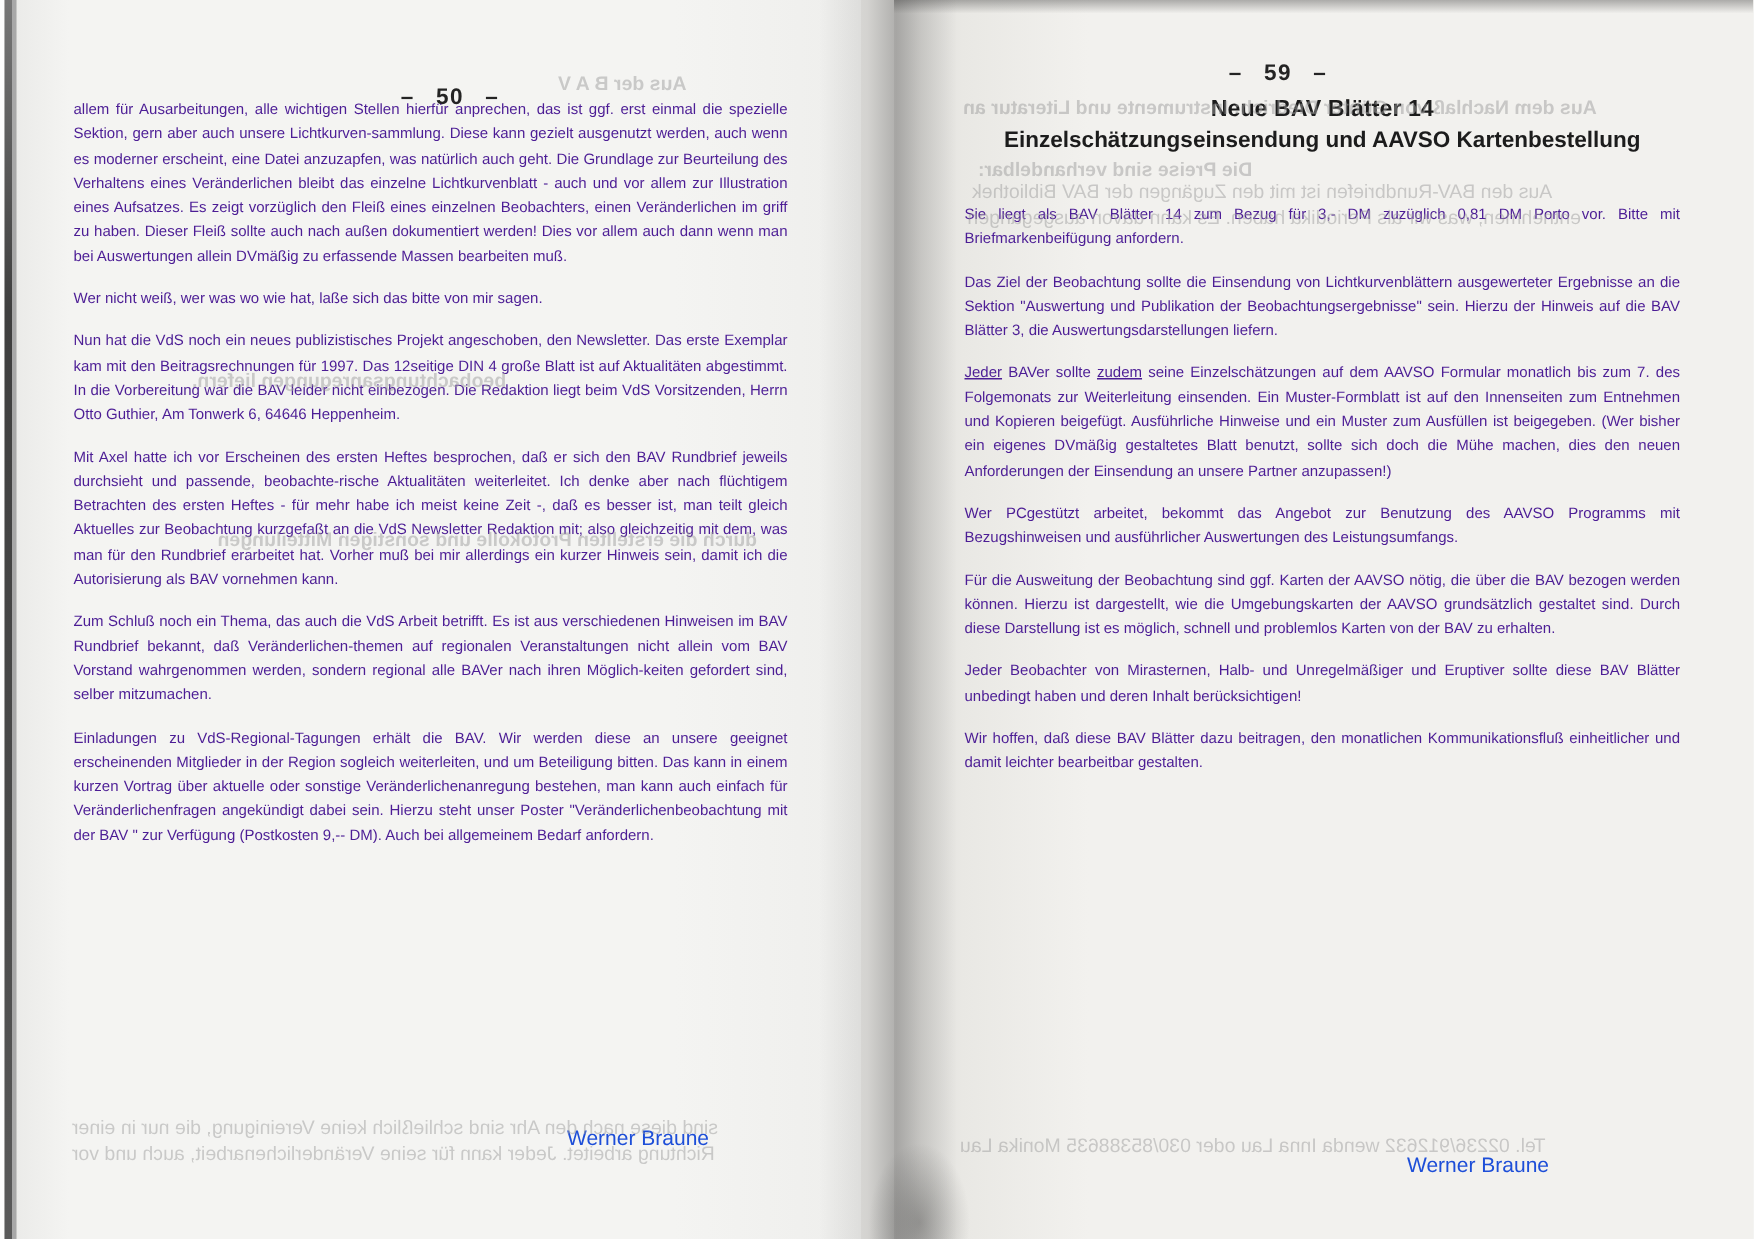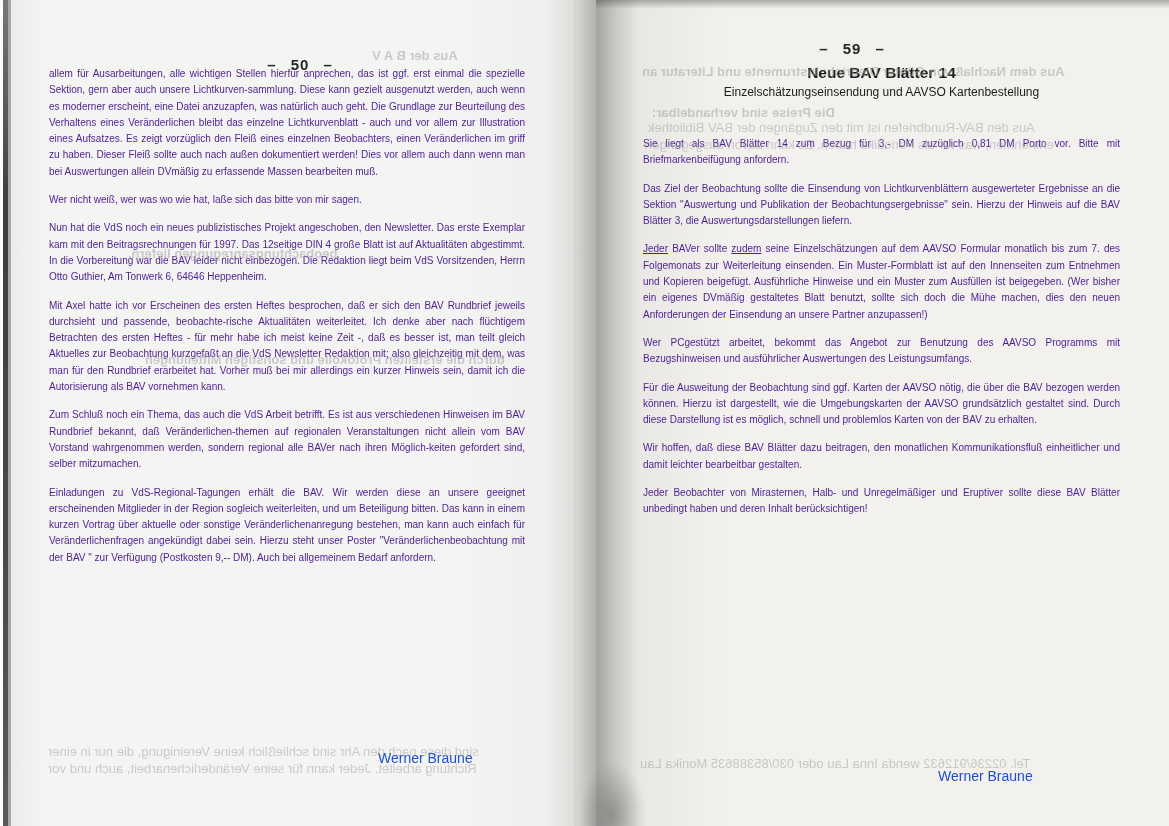"Einzelschätzungseinsendung und AAVSO" .rp-sub { font-size: 12px -> 15px; font-weight: 400 -> 700 }
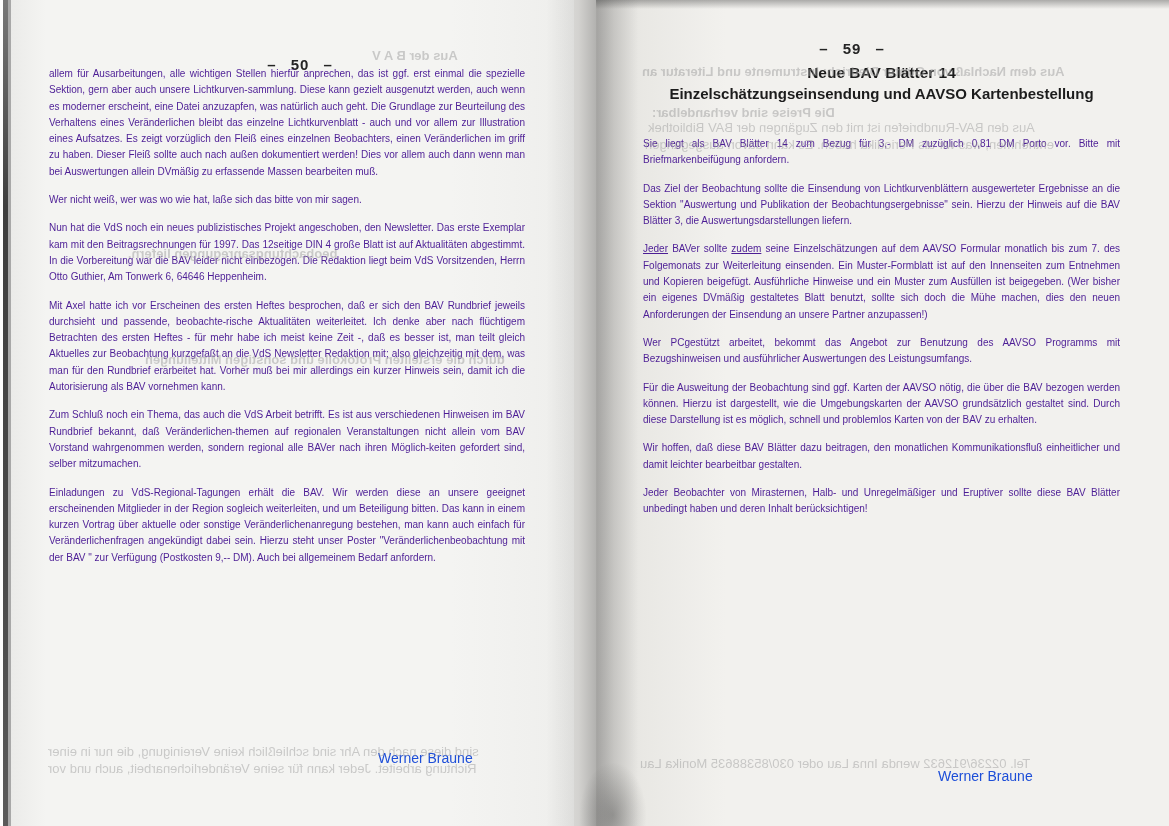"Wir hoffen, daß diese BAV" p.para { order: before "Jeder Beobachter von Mirasternen, Halb-" -> after "Jeder Beobachter von Mirasternen, Halb-" }
